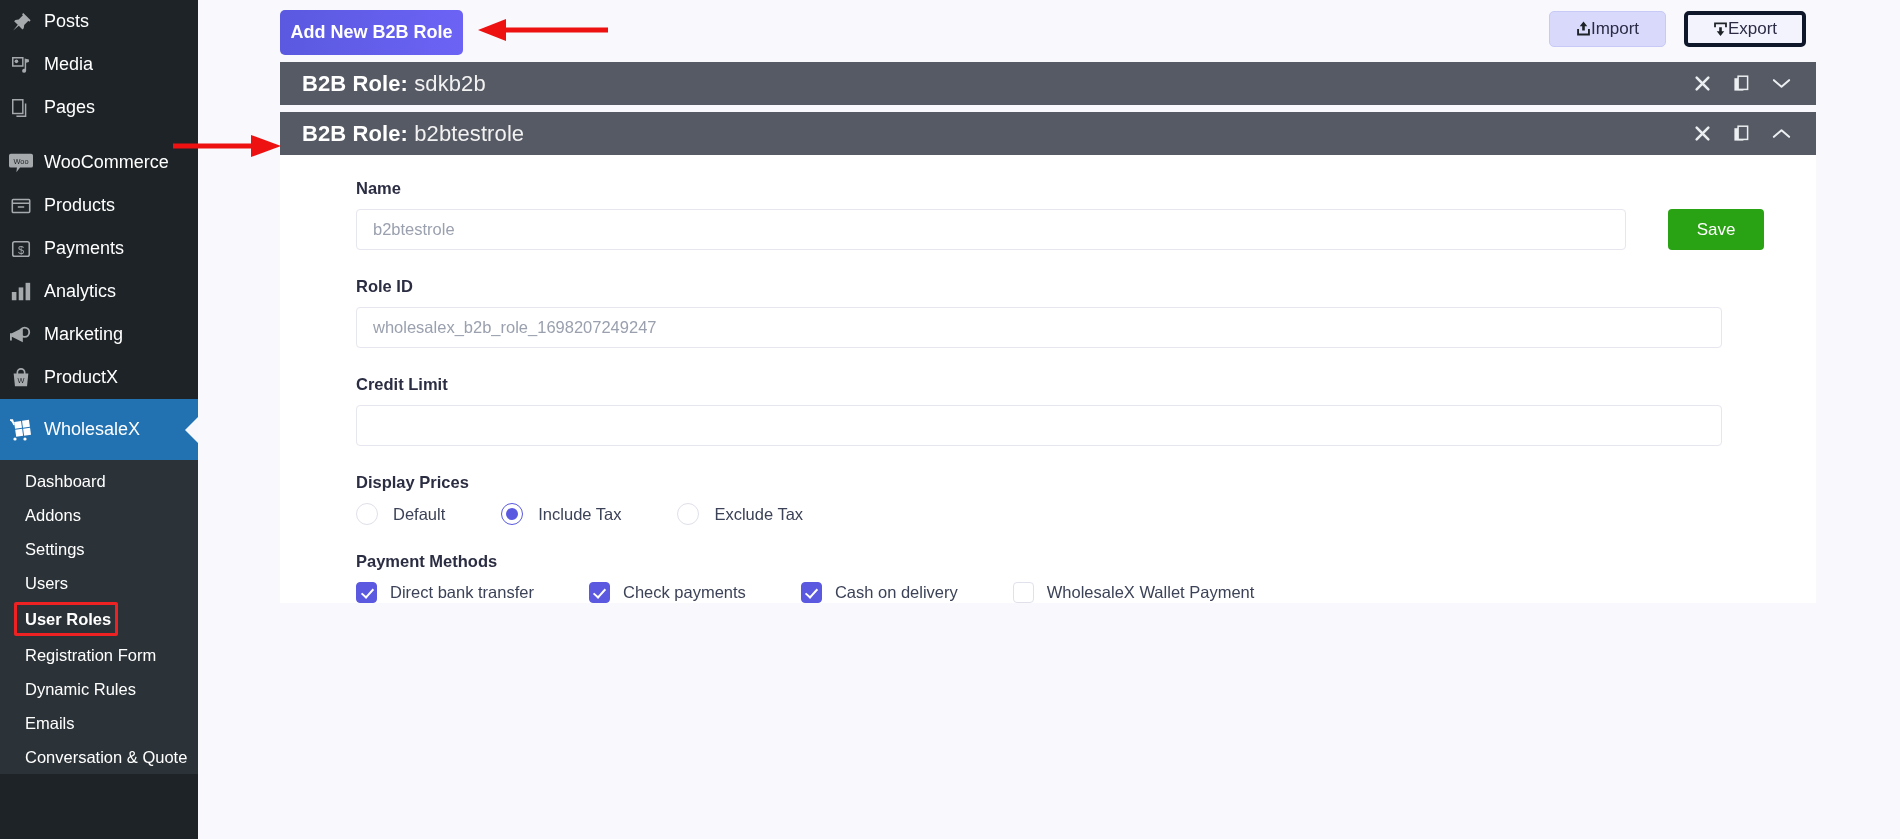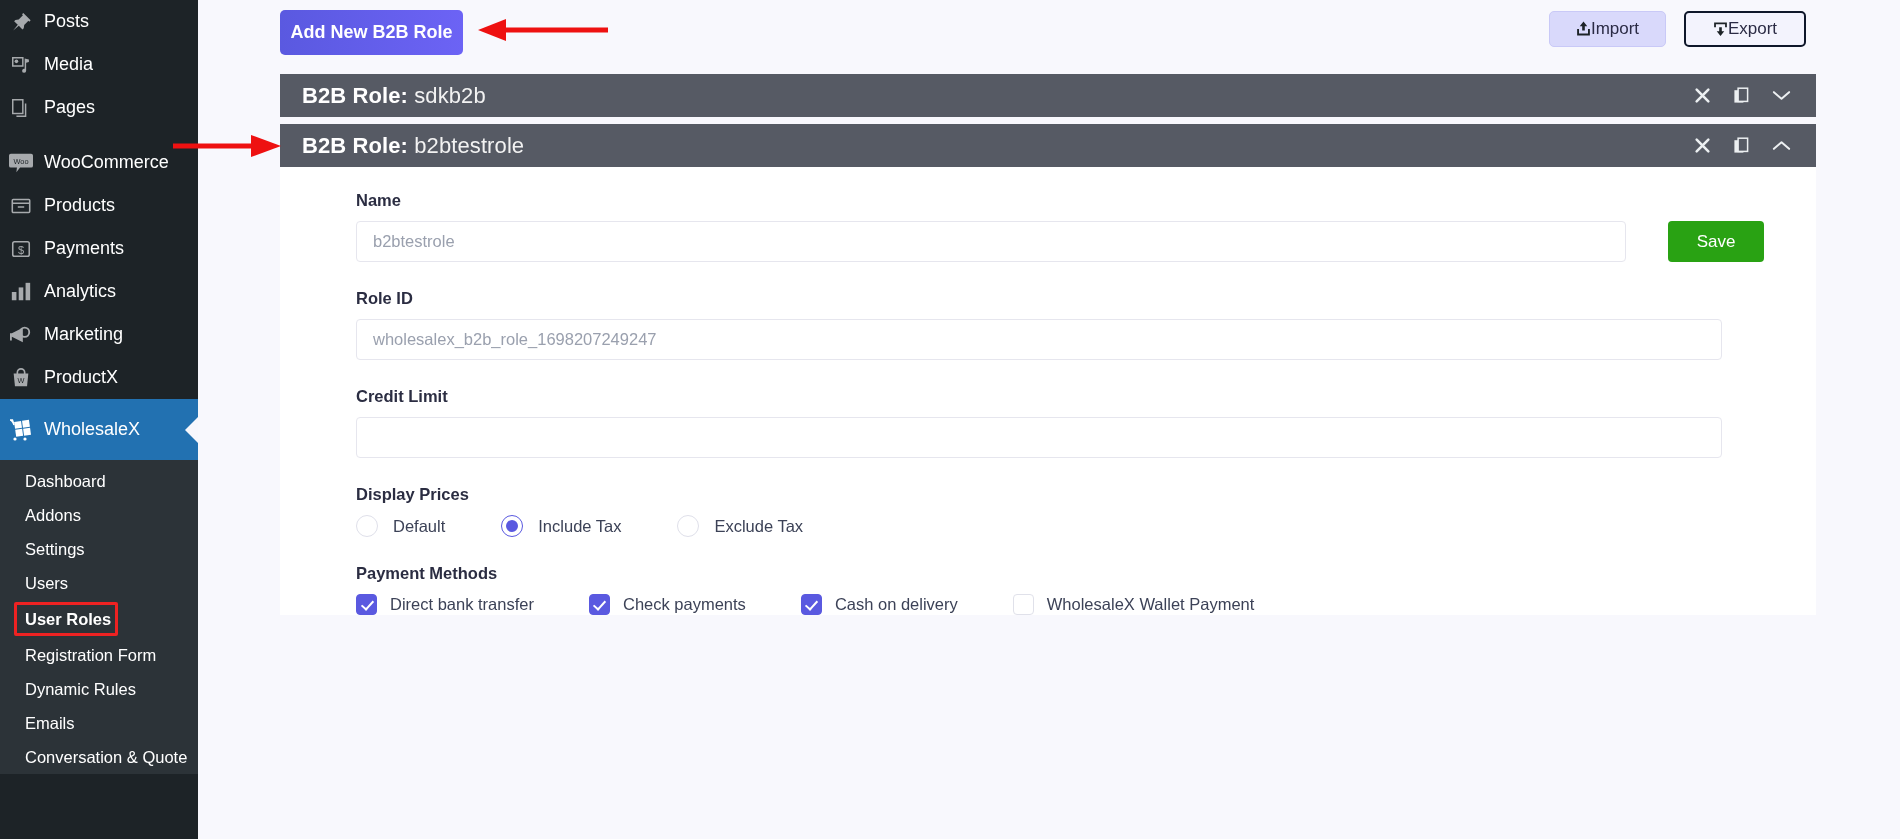"Add New B2B Role" .toolbar { height: 74px -> 62px }
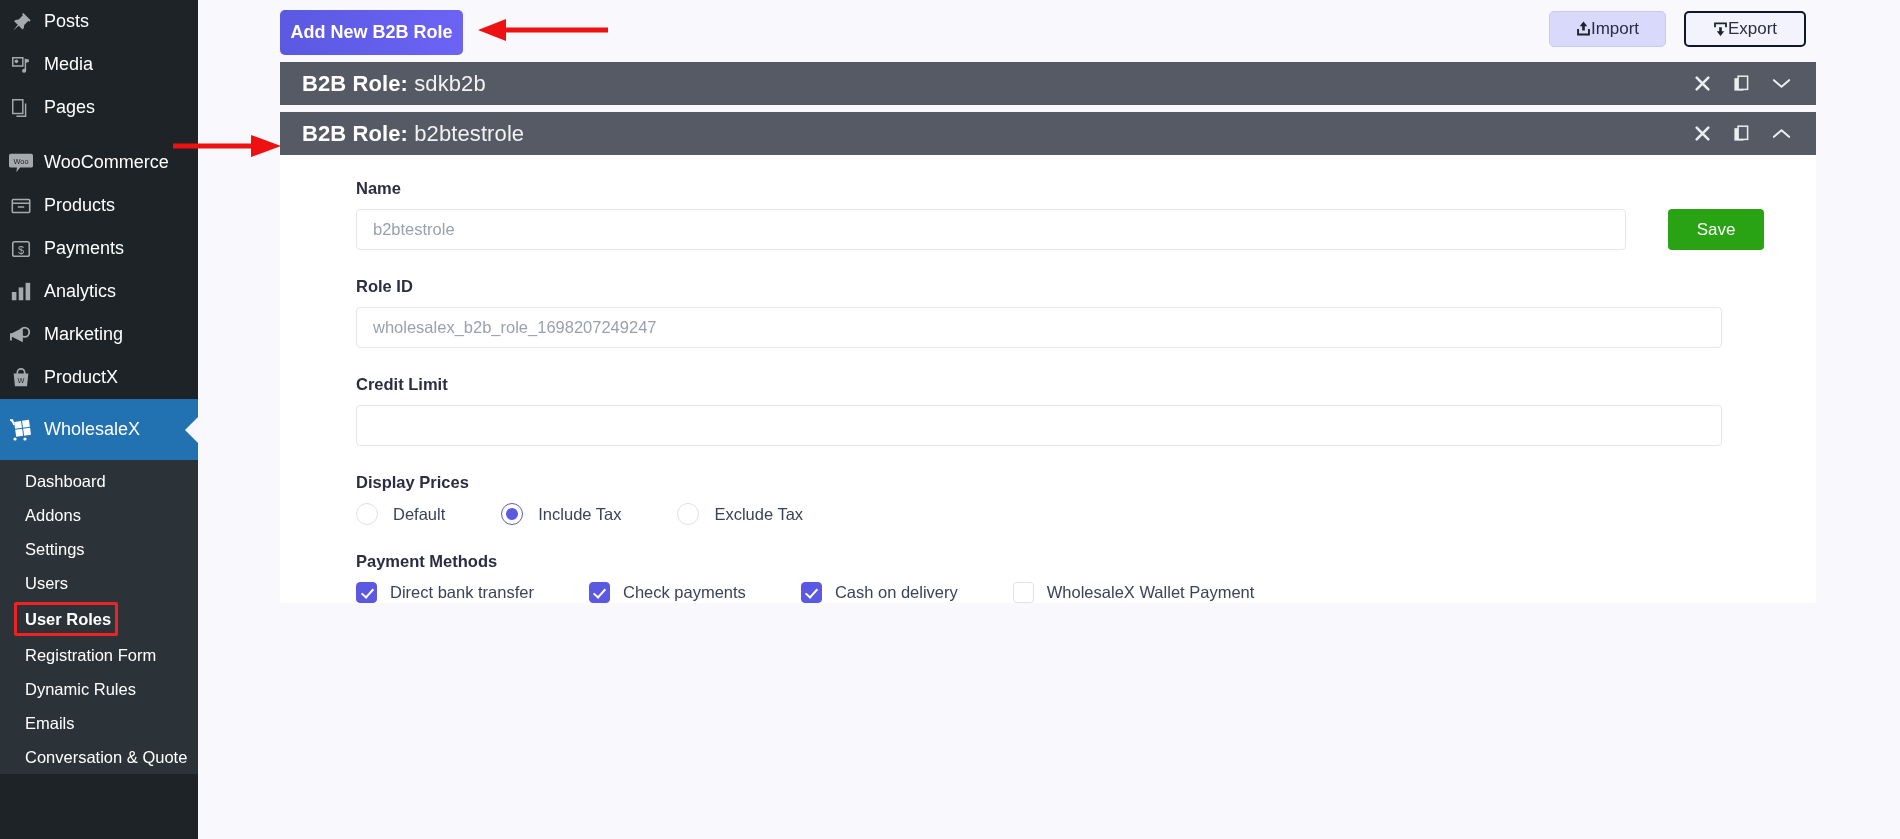"Export" .btn-export { border: 2px solid #0f172a -> 4px solid #0f172a }
